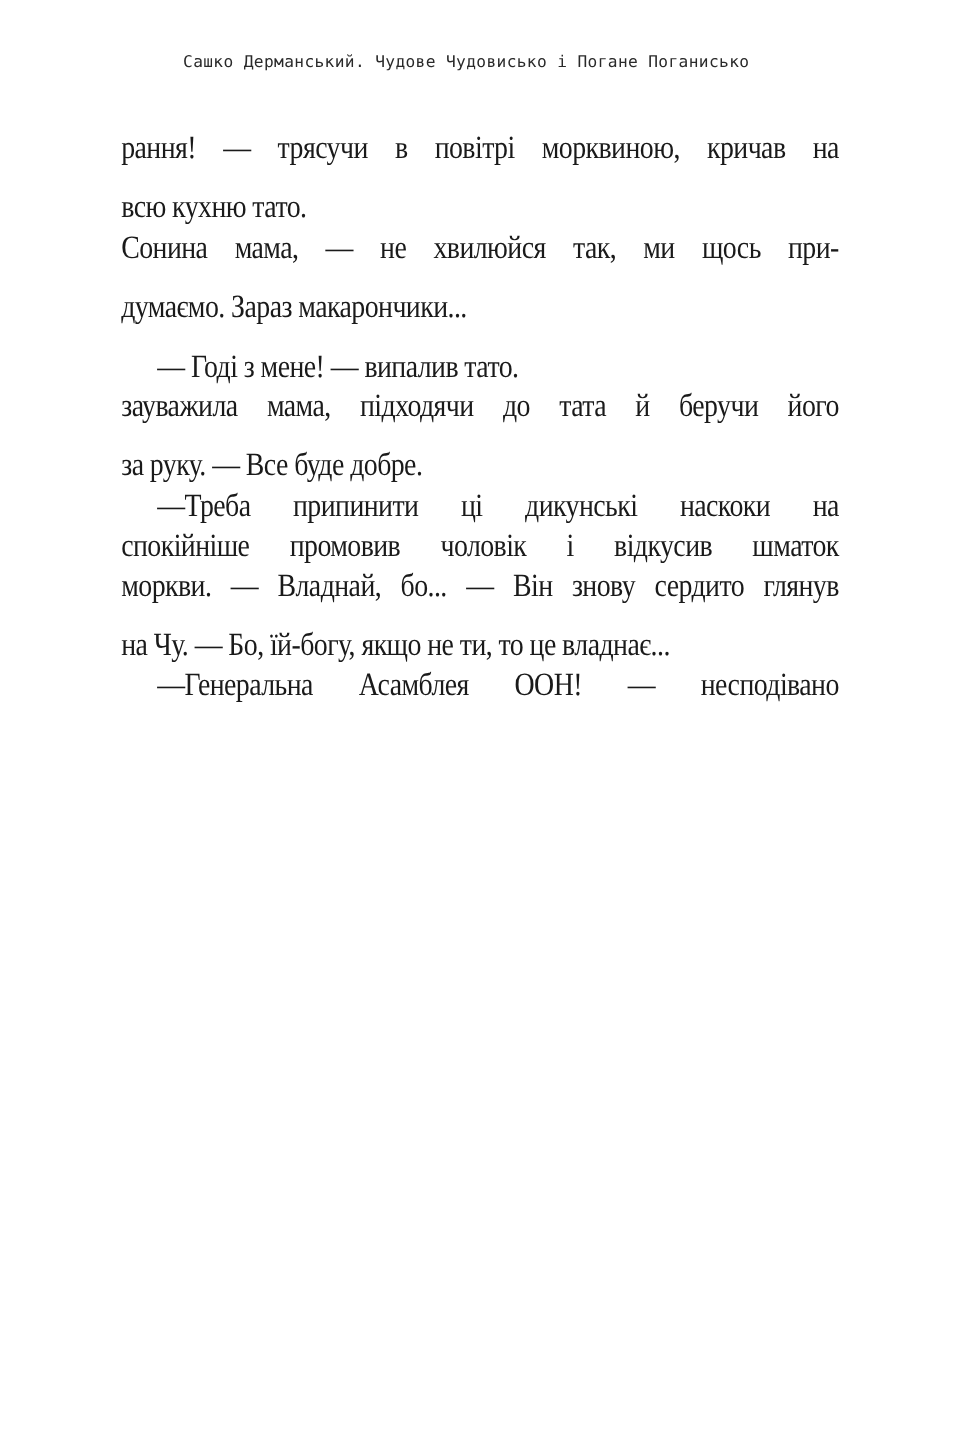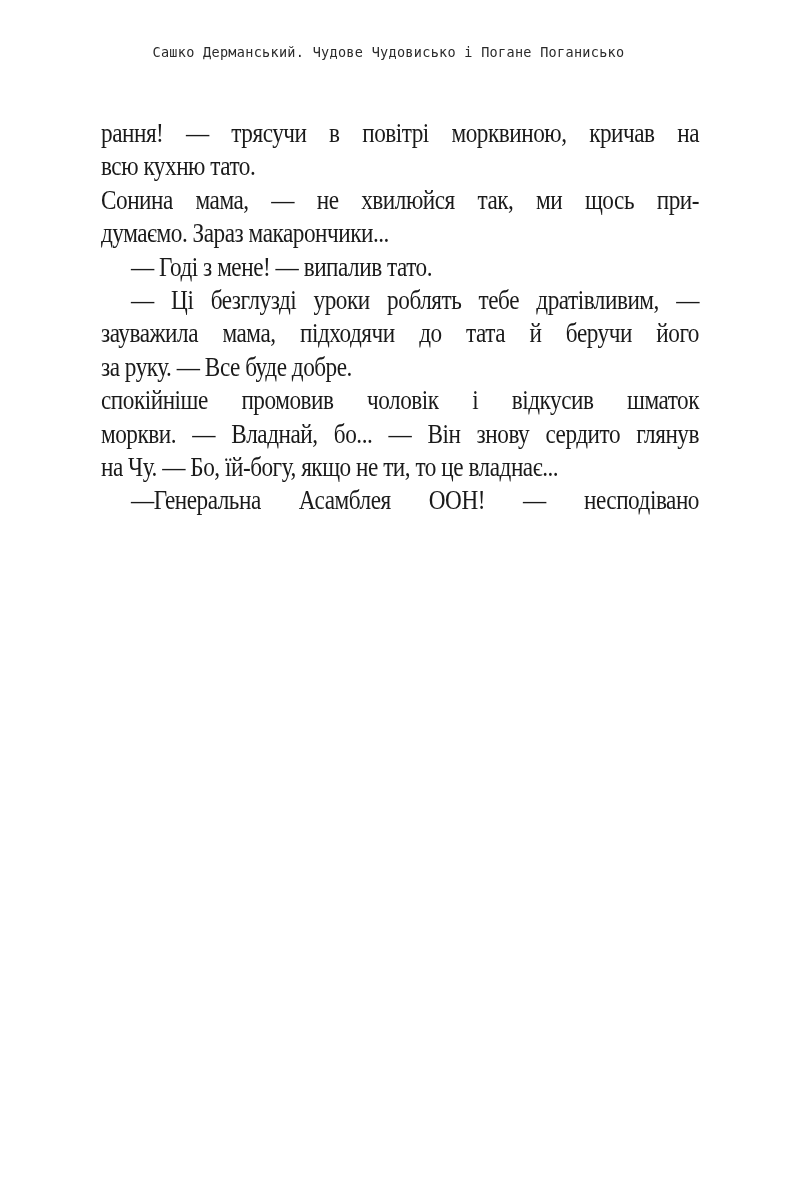"рання! — трясучи в повітрі" .text-block { top: 117px -> 107px }
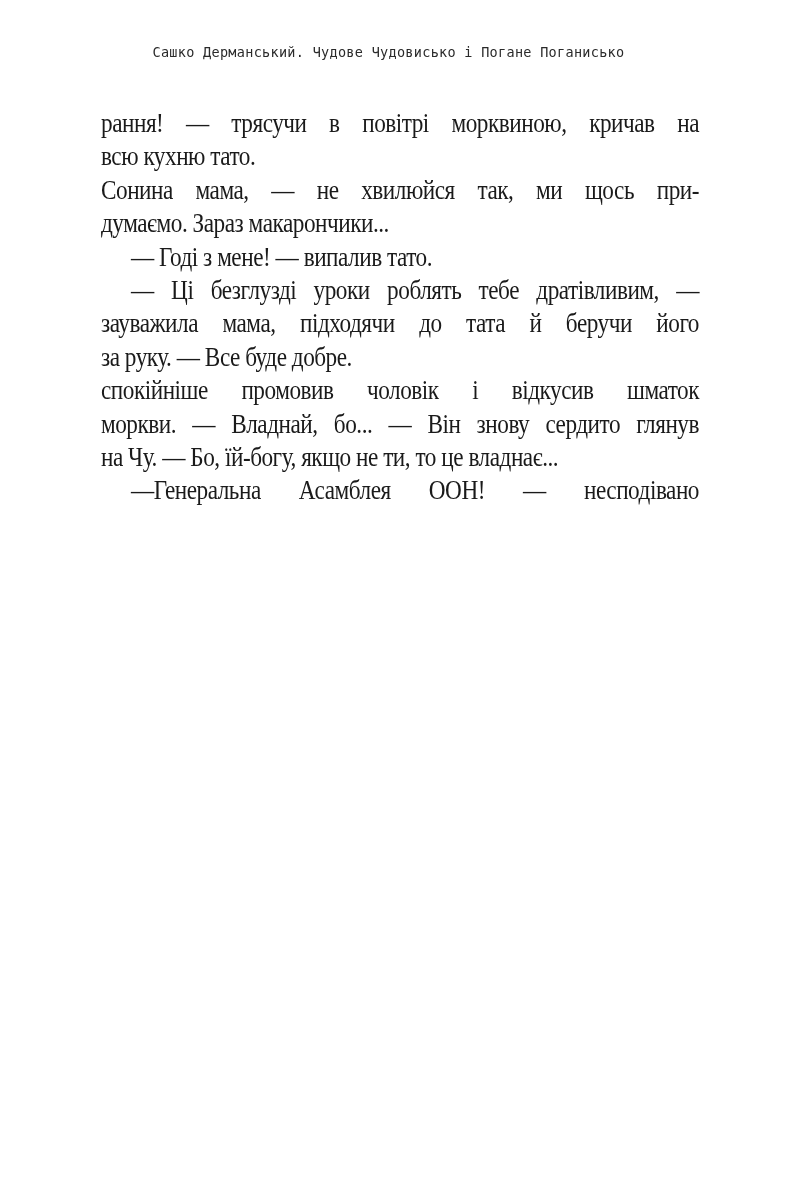"всю кухню тато." .line.last { margin-top: none -> 16px }
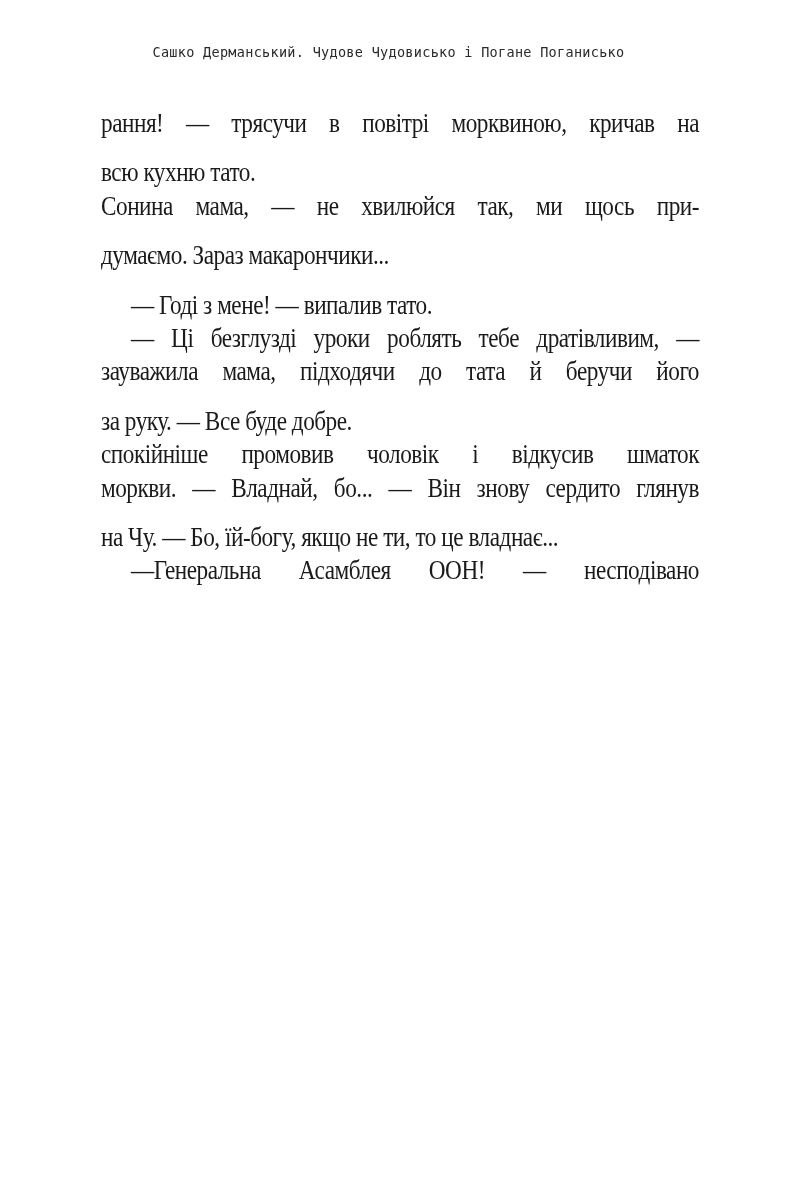"— Ці безглузді уроки роблять" span.line { html: <span><span>— Ці безглузді уроки роблять тебе дратівливим, —</span></span> -> none }
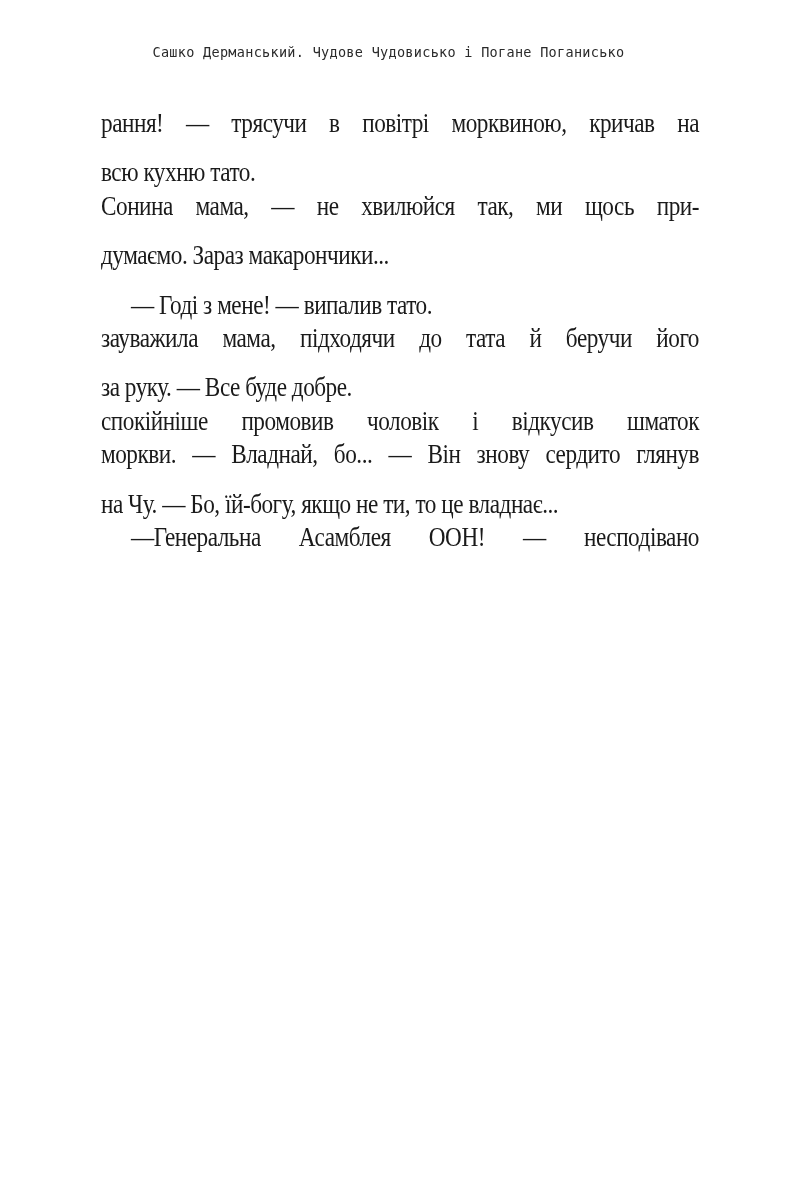"—Треба припинити ці дикунські наскоки" span.line { html: none -> <span><span>—Треба припинити ці дикунські наскоки на</span></span> }
